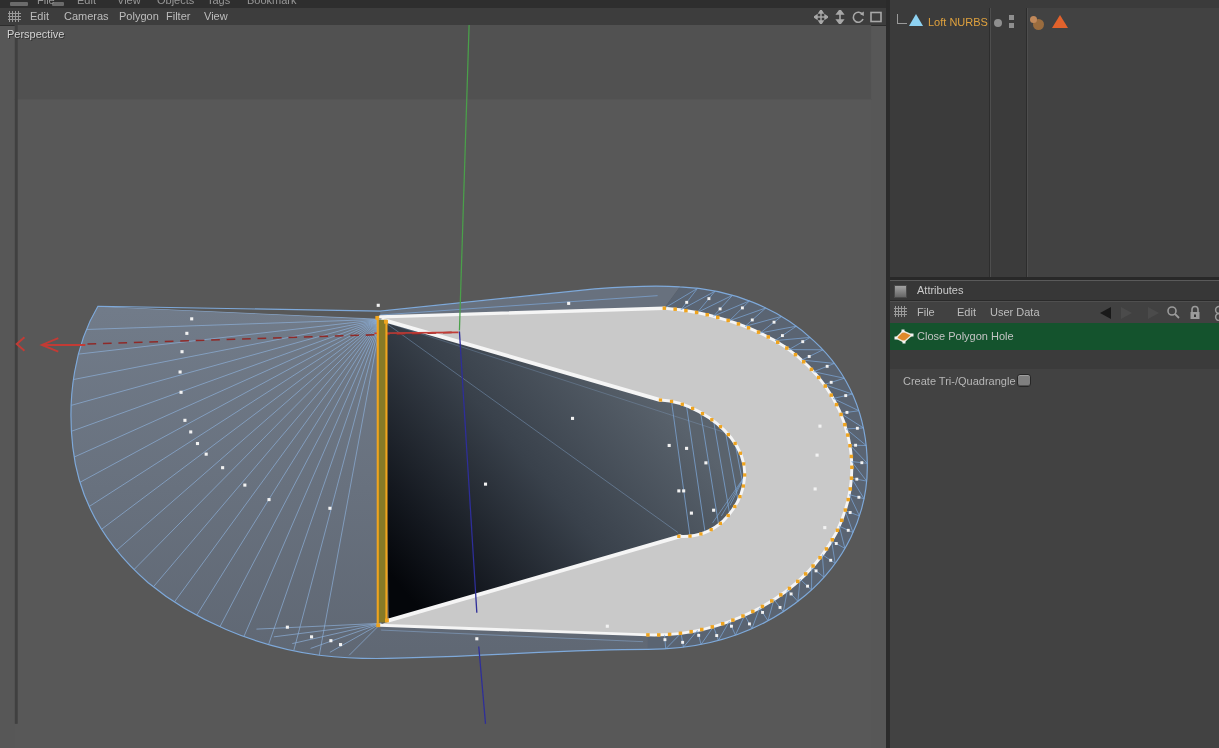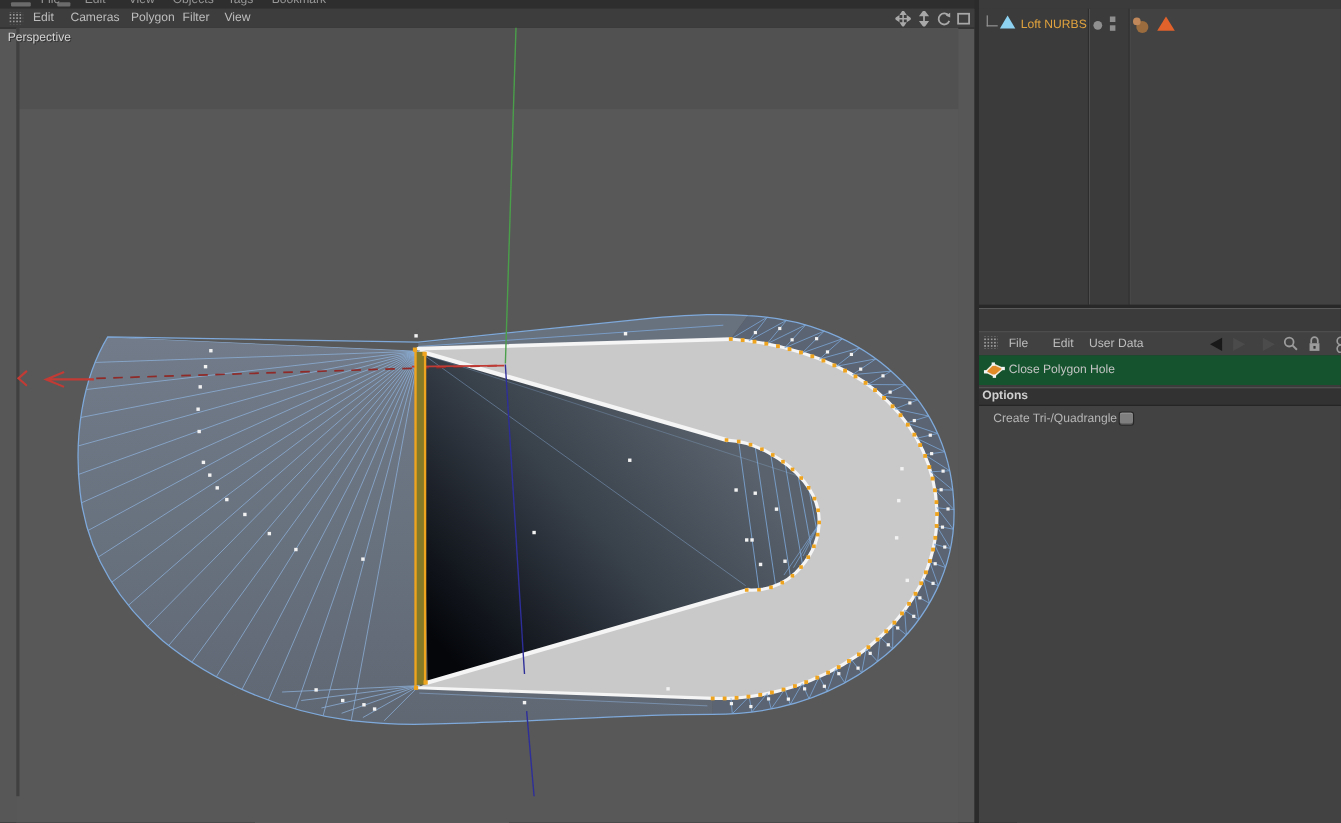"Attributes" div.attr-title { html: none -> <div> <div></div> <span>Attributes</span> </div> }
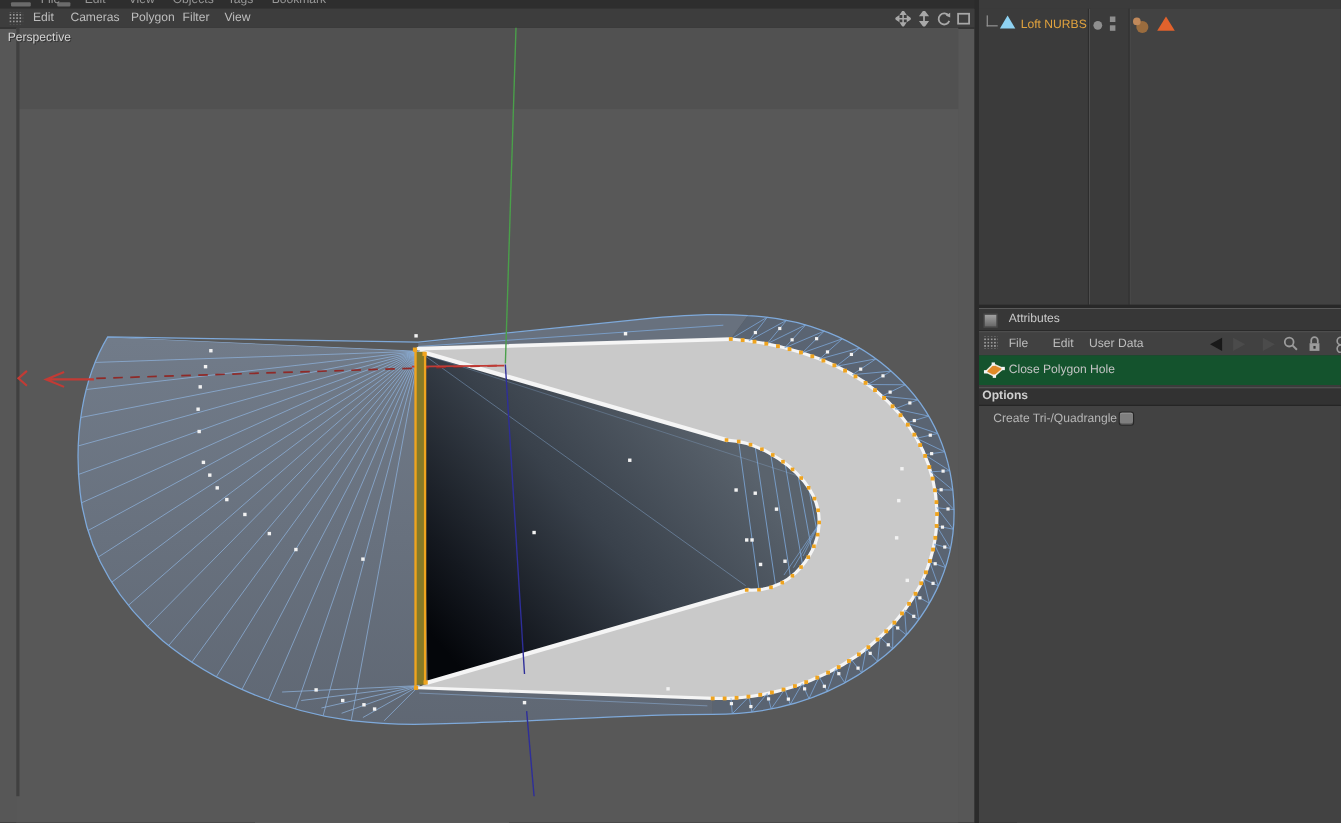"Options" div.opt-header { html: <div> <span>Options</span> </div> -> none }
